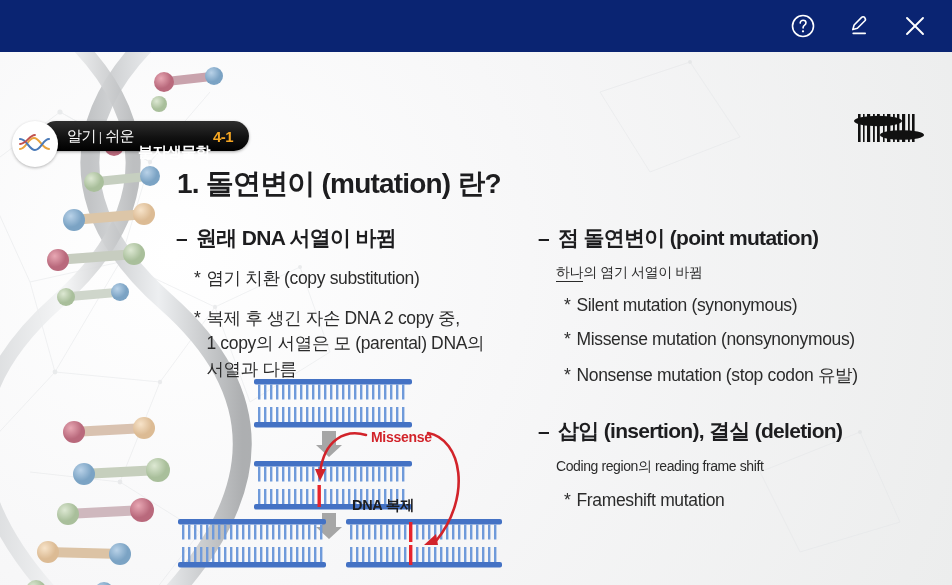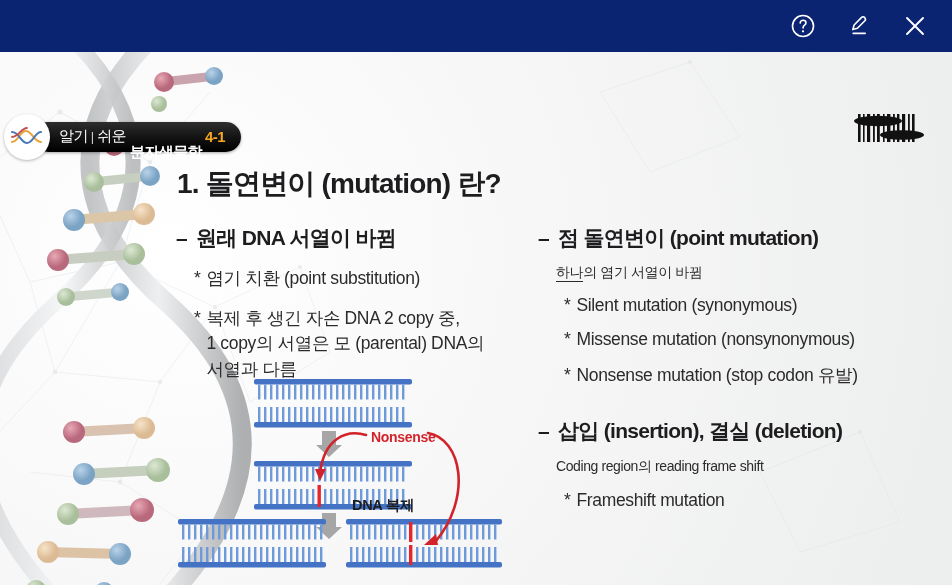"알기" #logo-badge { align-items: center -> flex-start; left: 4px -> 12px }
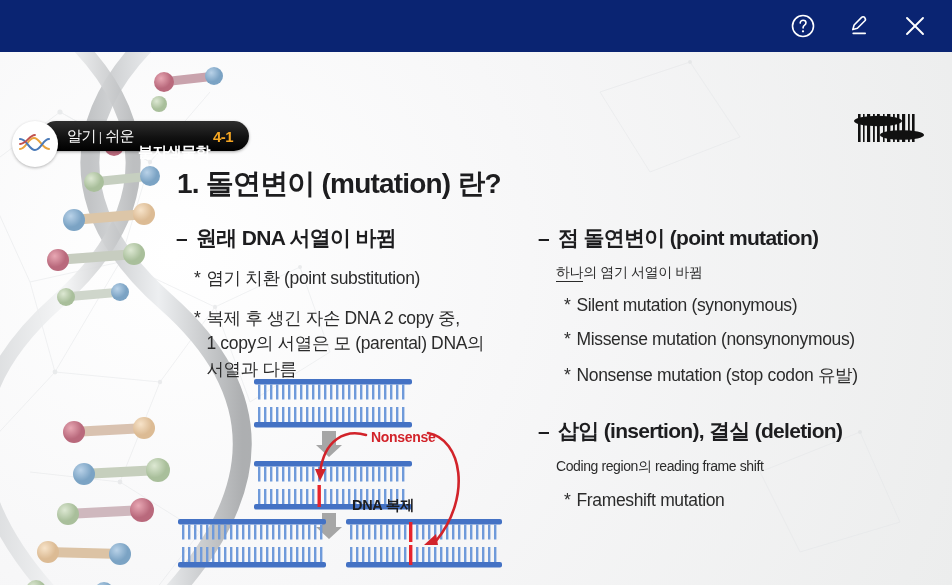"염기 치환 (point substitution)" span.bullet-body { text: point -> copy }
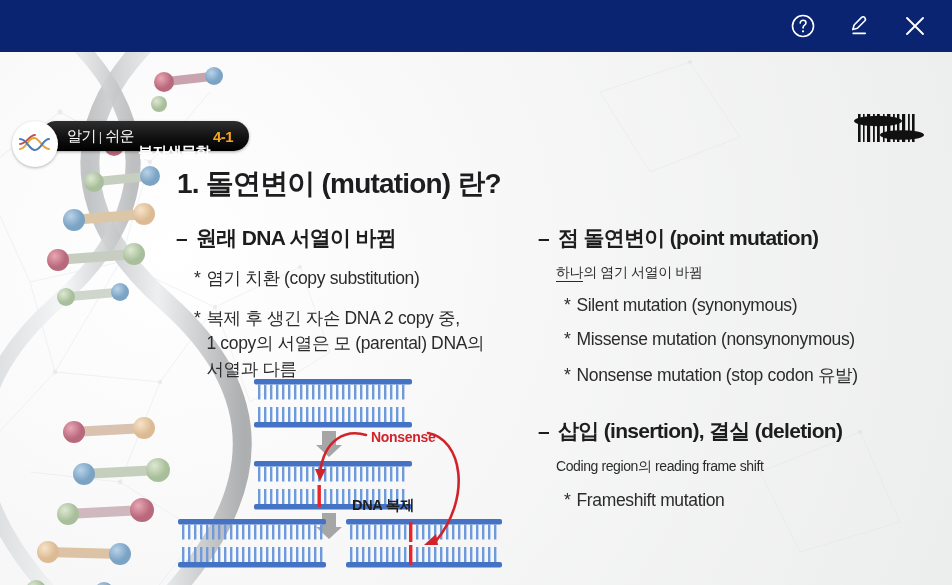"Nonsense" div.fig-label { text: Nonsense -> Missense }
